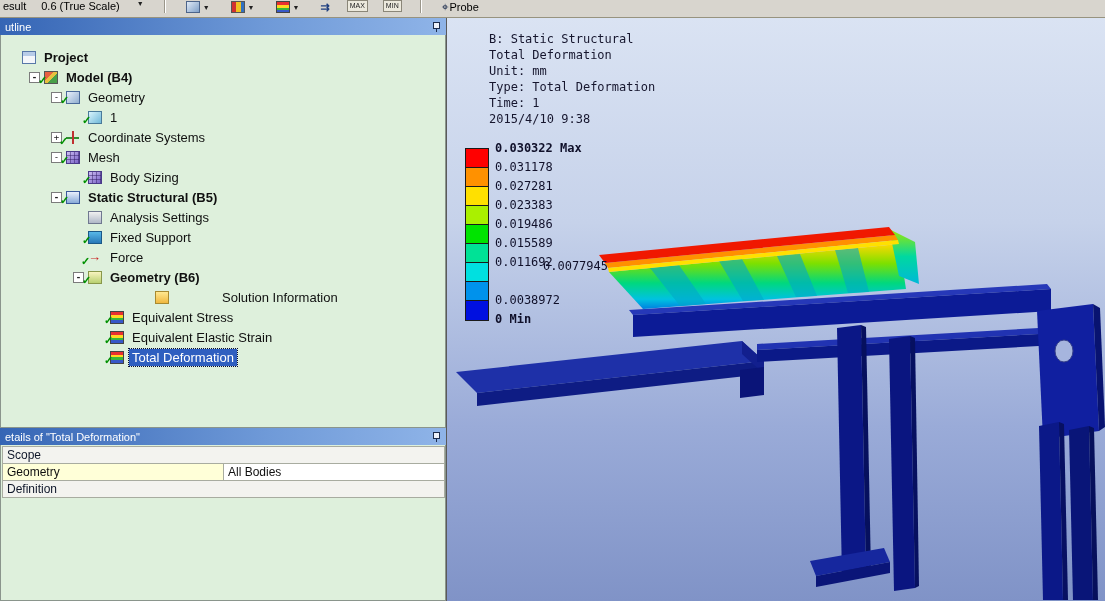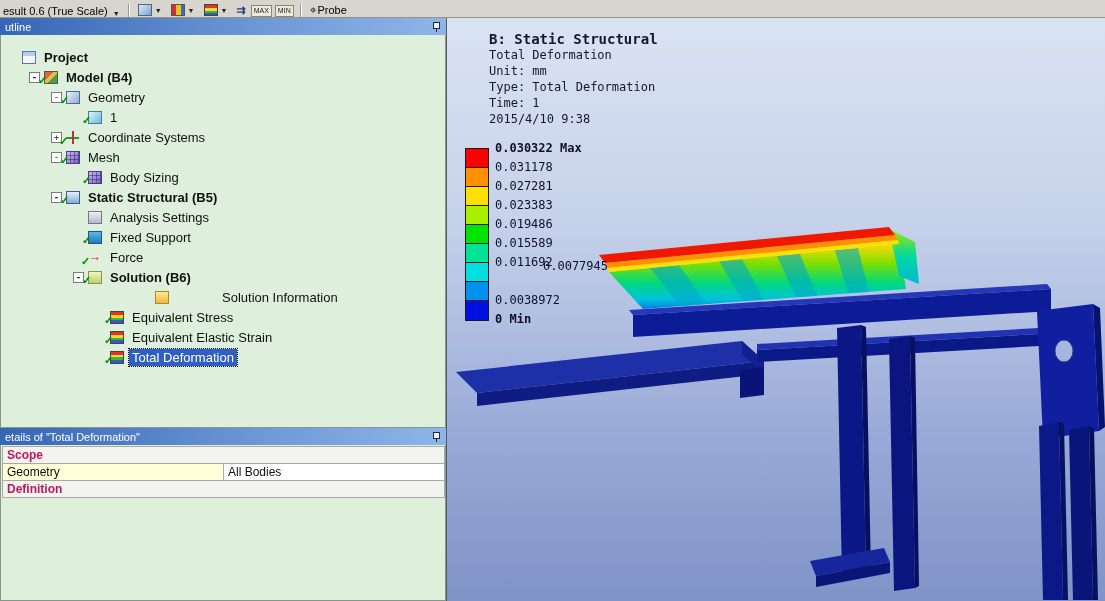"esult" .toolbar { align-items: flex-end -> flex-start; gap: 3px -> 15px }
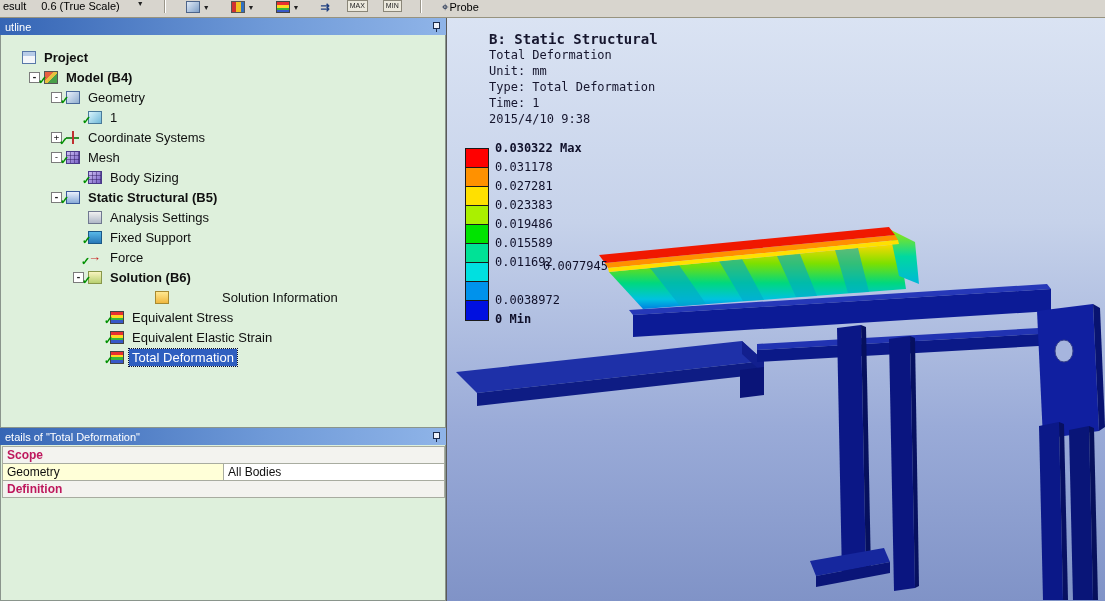"B: Static Structural" .anno-title { font-size: 14px -> 12px; font-weight: bold -> normal }
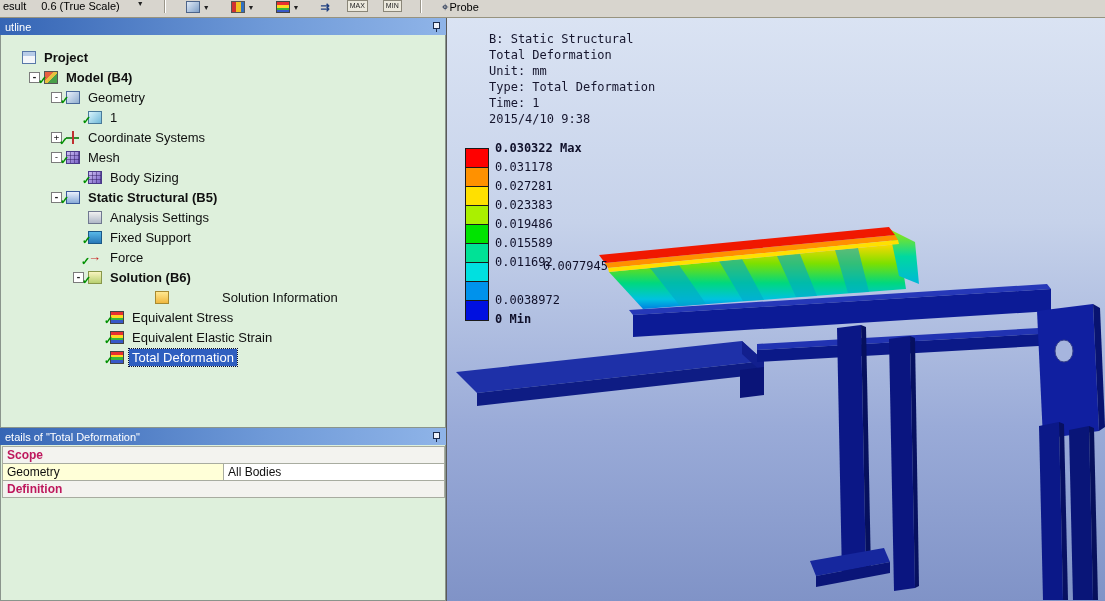"Solution (B6)" span.tlabel { text: Solution -> Geometry }
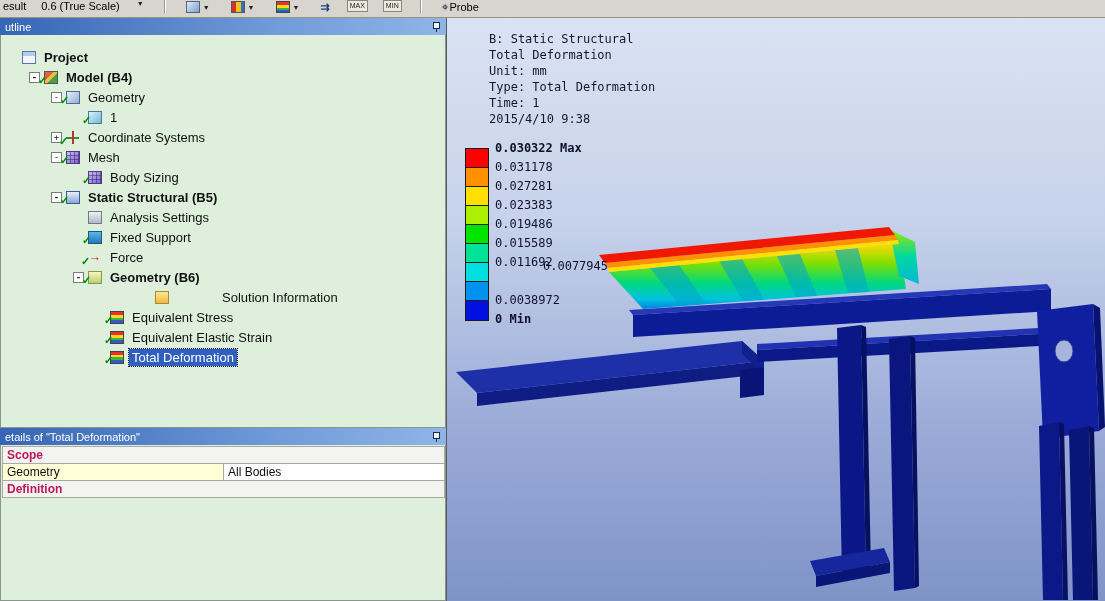"Scope" td.cat { color: #be185d -> #0f172a; font-weight: bold -> normal }
